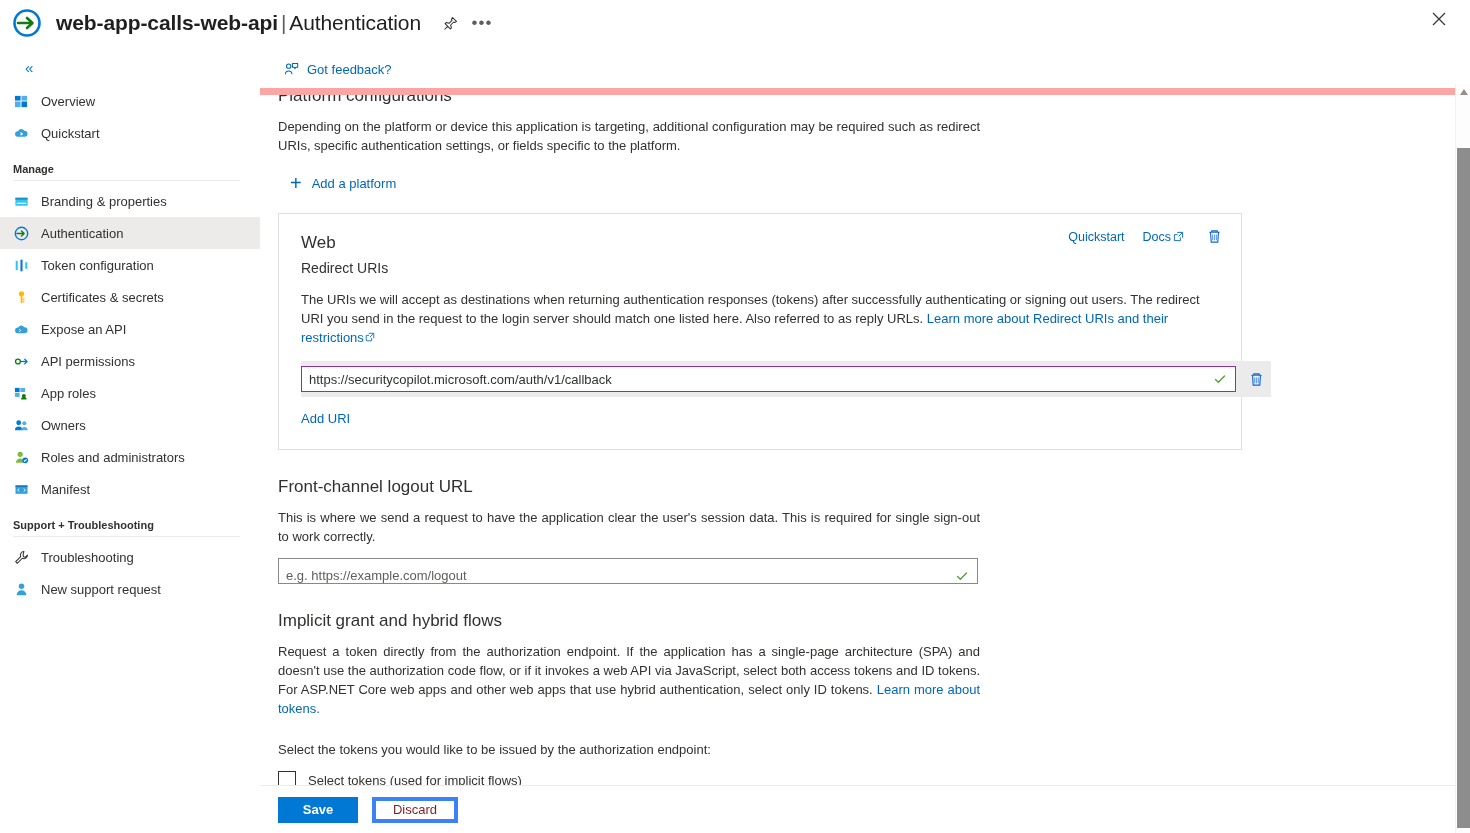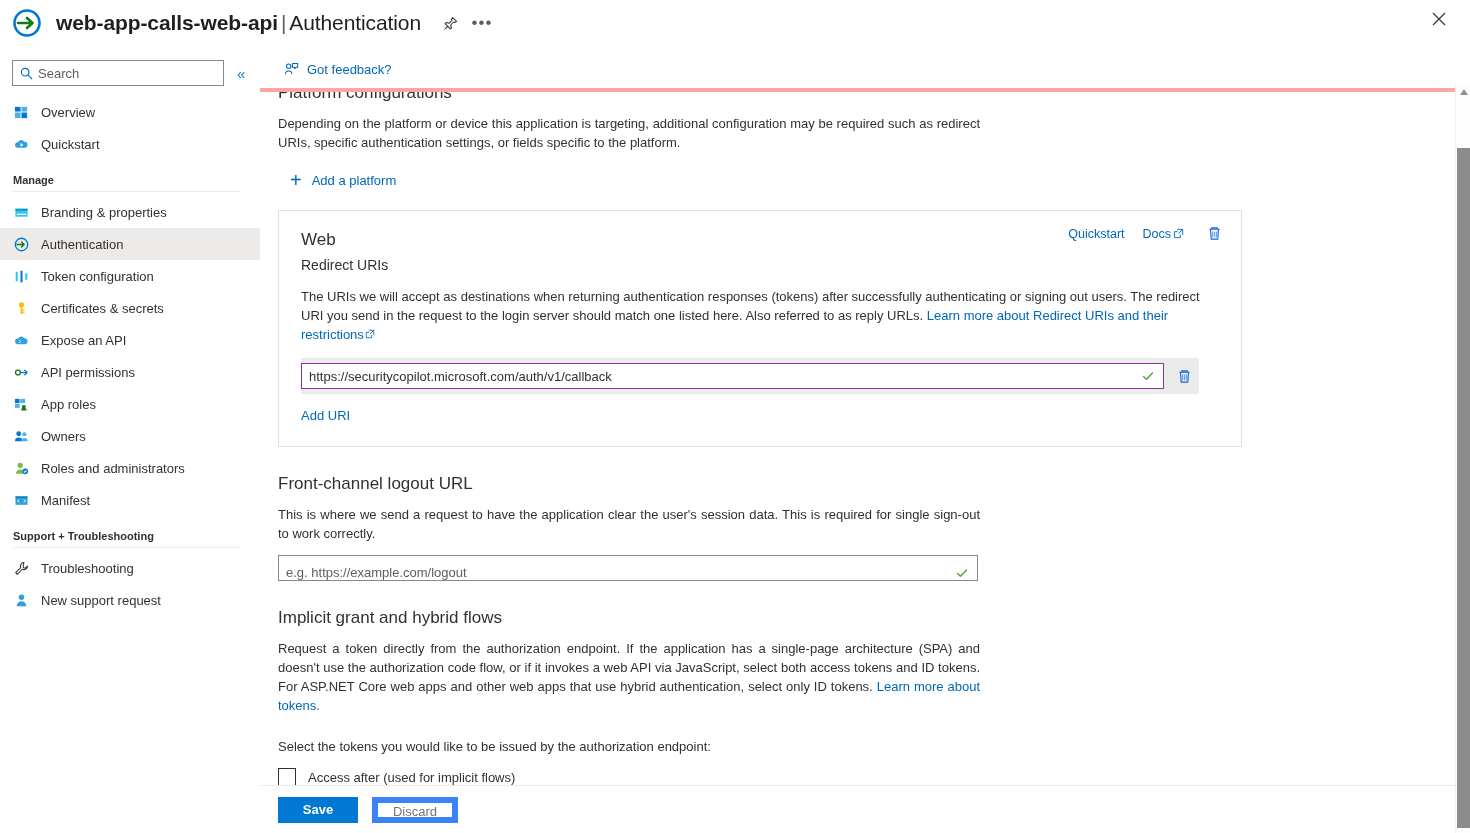"Search" div.searchbox { html: <div> <span> <svg> <circle></circle> <path></path> </svg> </span> <input> </div> -> none }
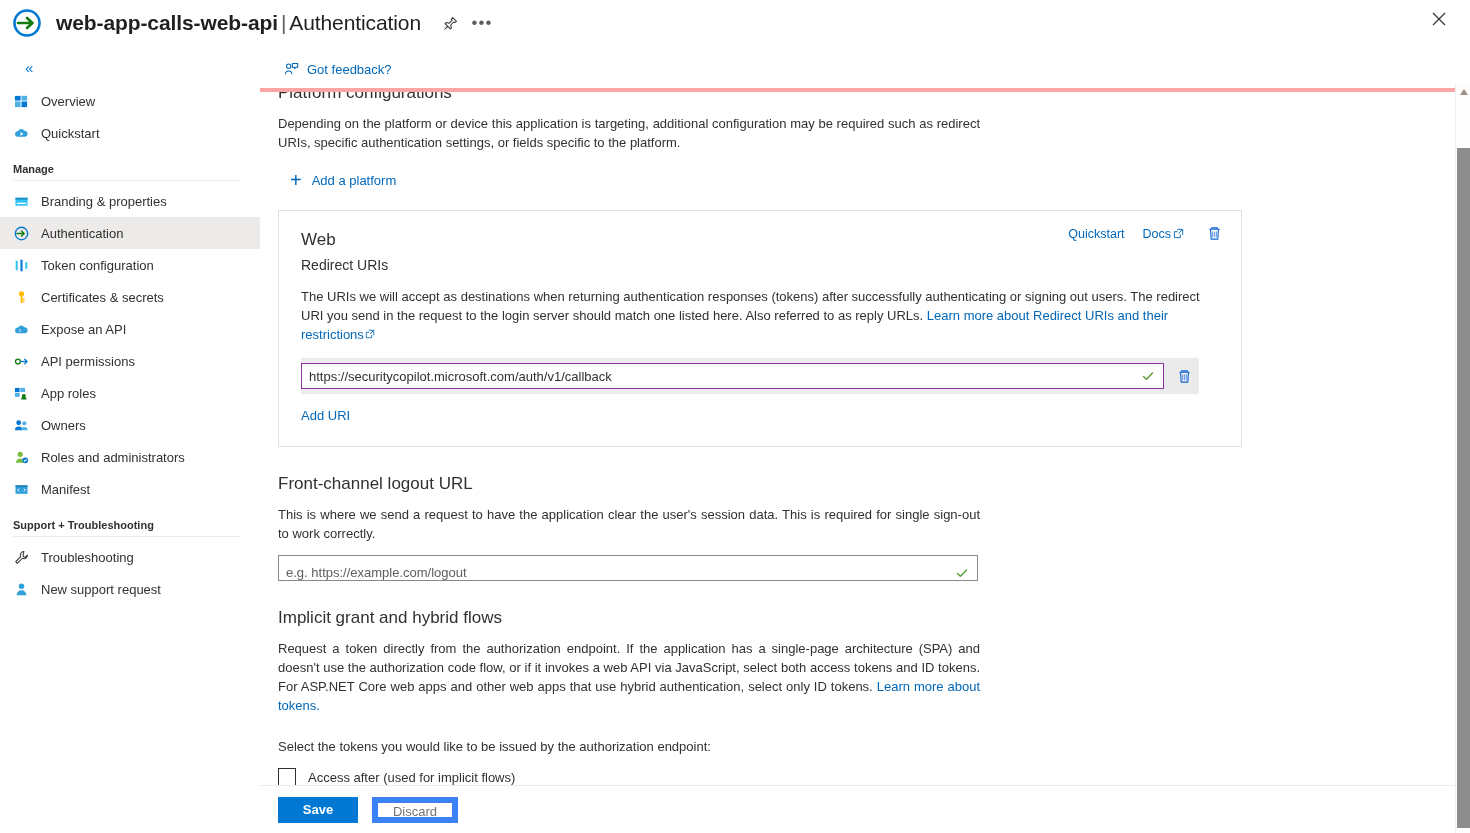"Platform configurations" .scrollarea { border-top: 4px solid #fca5a5 -> 7px solid #fca5a5 }
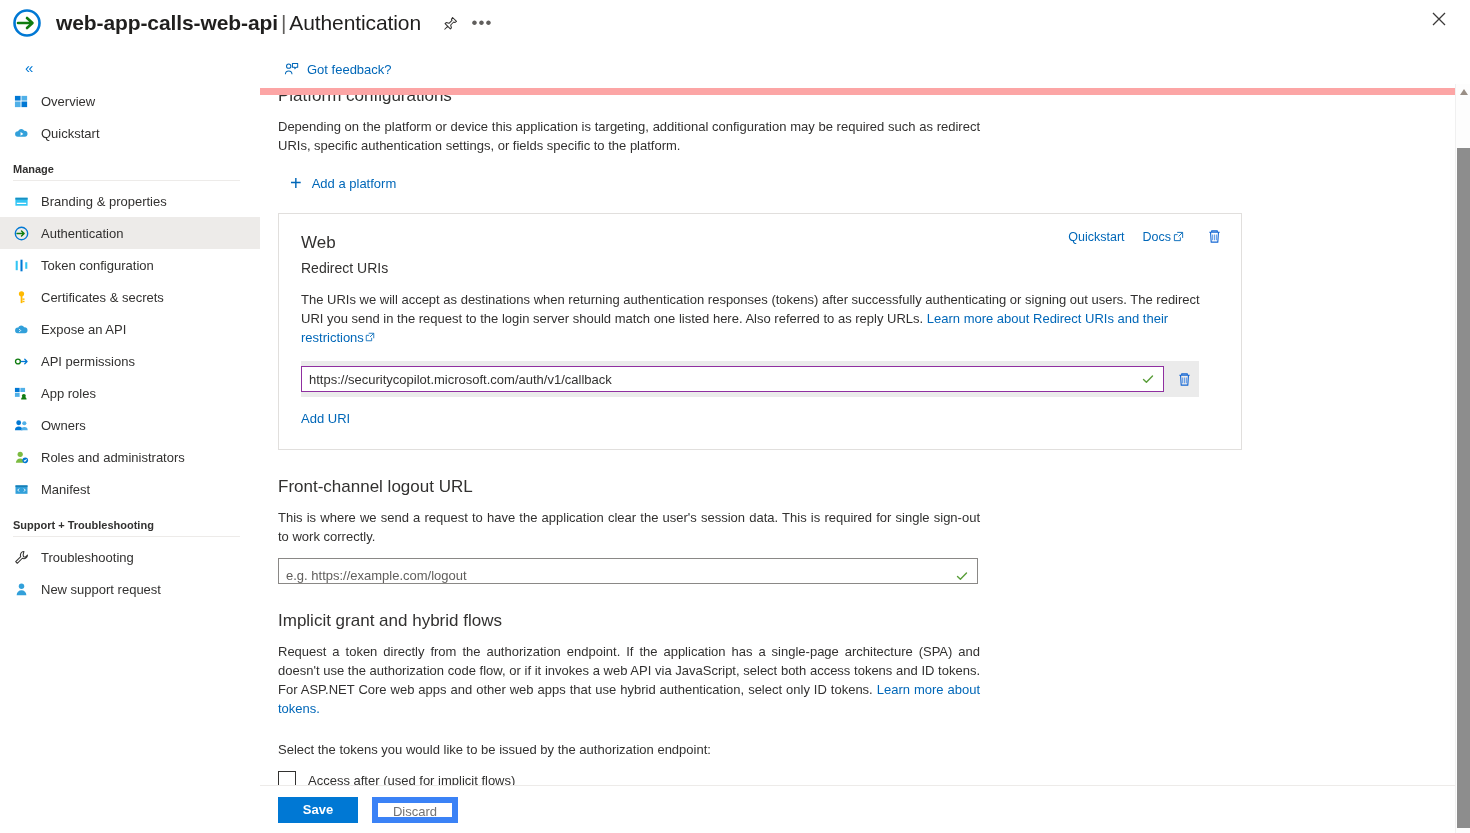"https://securitycopilot.microsoft.com/au" .uri-row { width: 898px -> 970px }
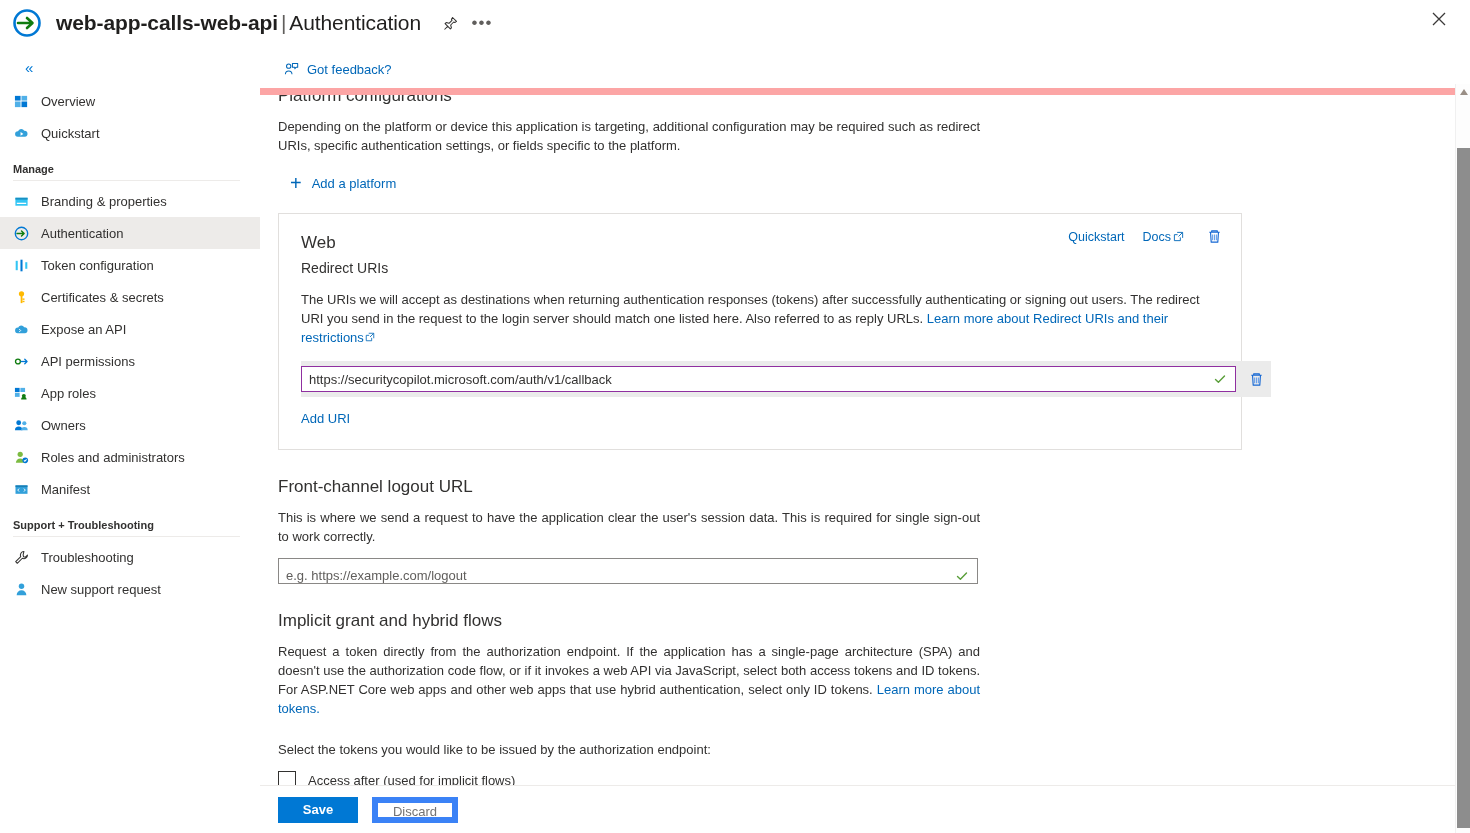"Access after (used for implicit" div.cblabel { text: Access after -> Select tokens }
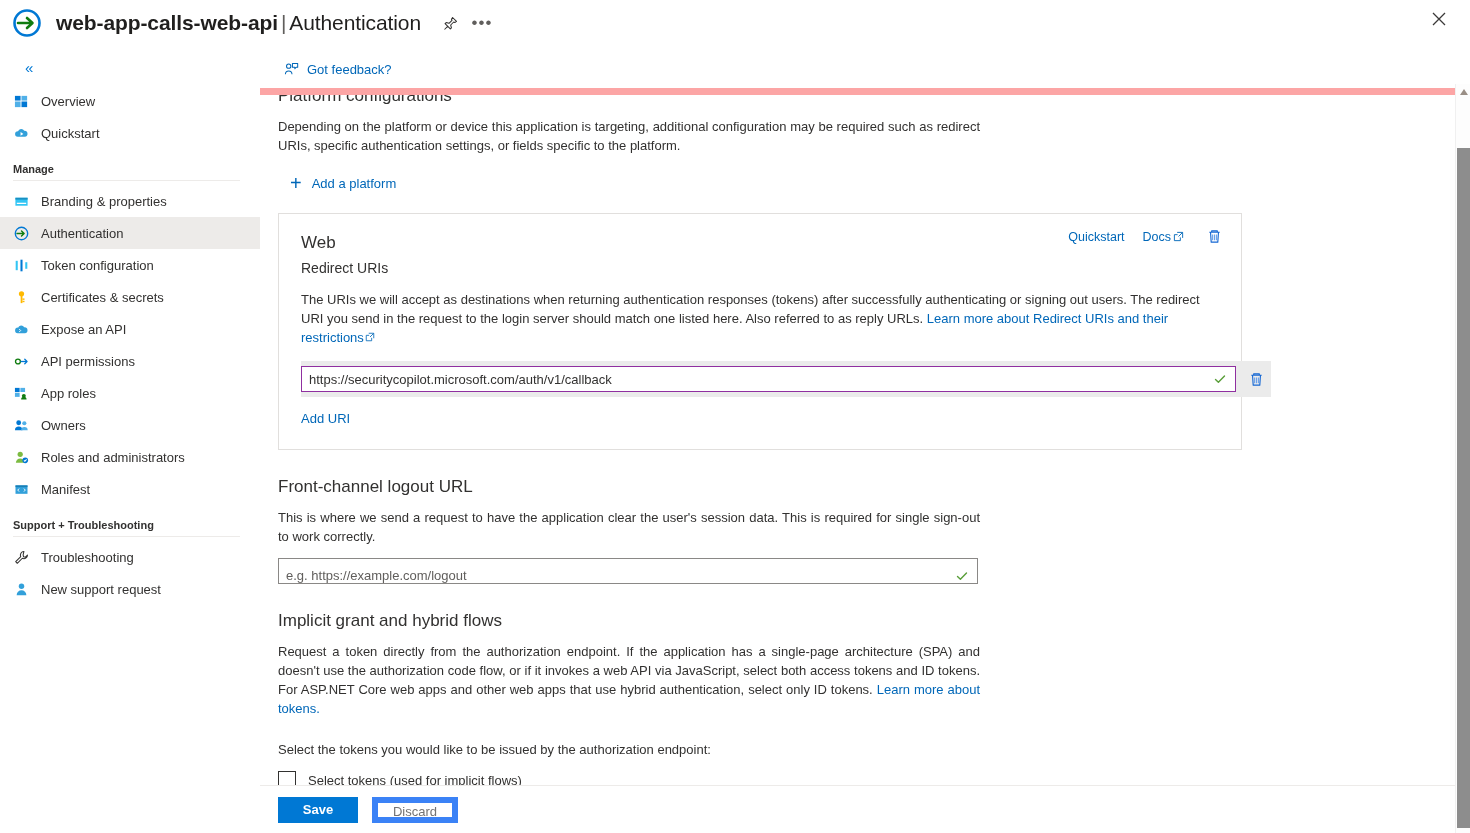"Discard" .btn-default { border: 6px solid #3b82f6 -> 4px solid #3b82f6; color: #737373 -> #7f1d1d }
